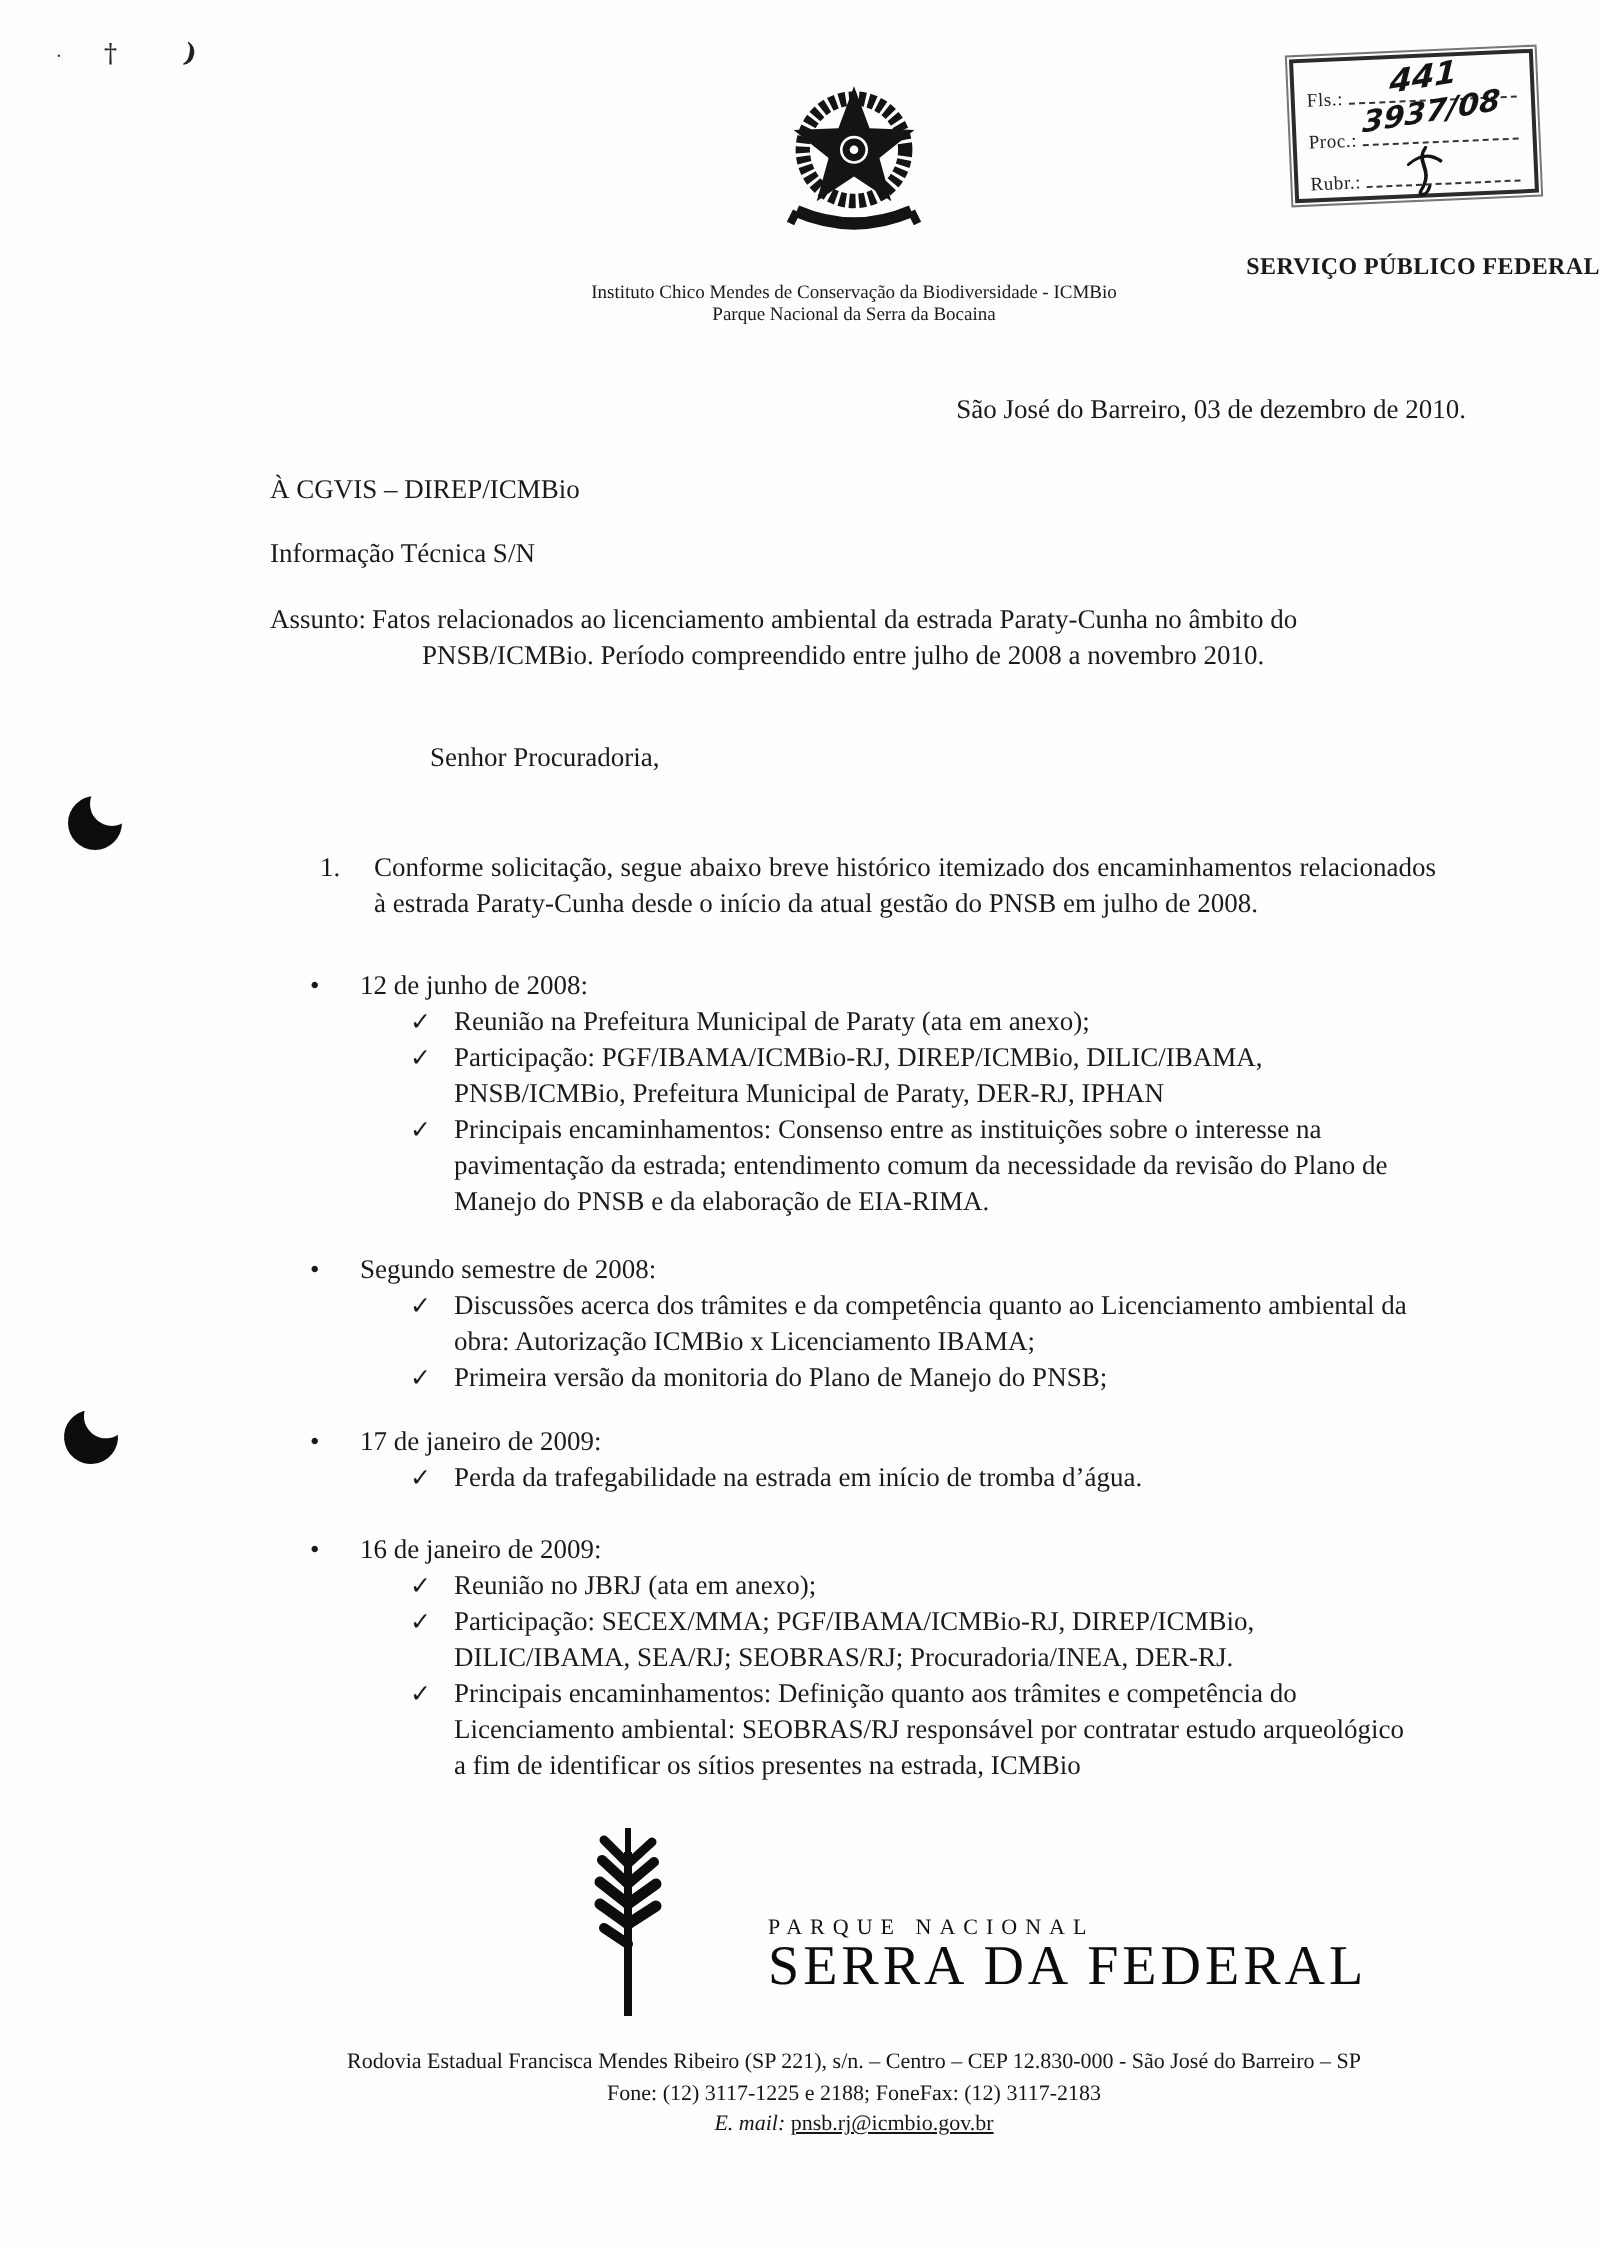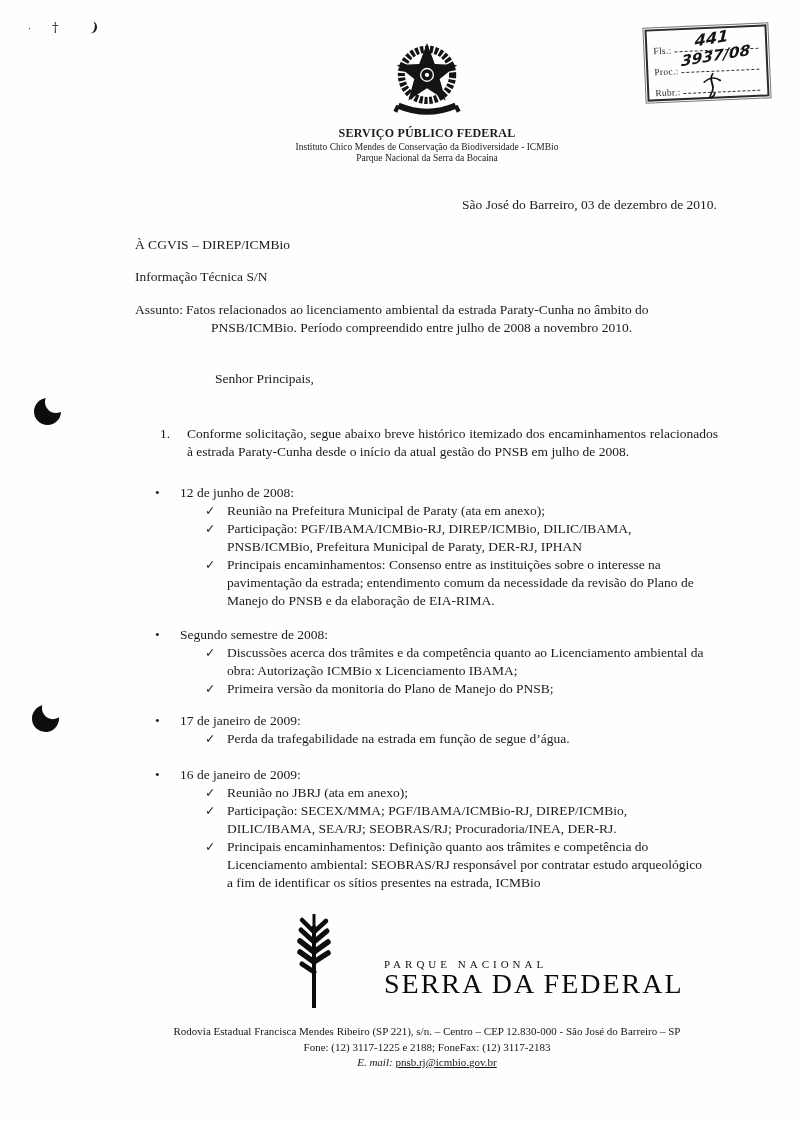"SERVIÇO PÚBLICO FEDERAL" .lh1 { text-align: none -> right }
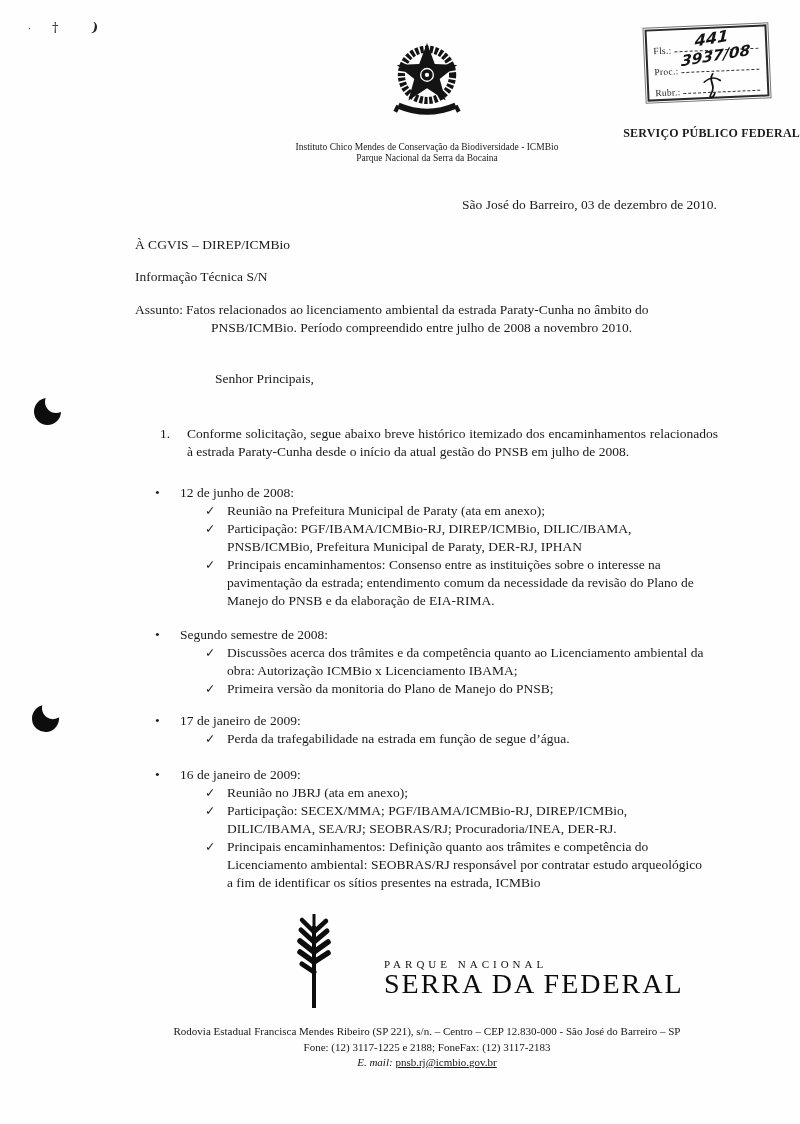"São José do Barreiro, 03" .dateline { right: 83px -> 67px }
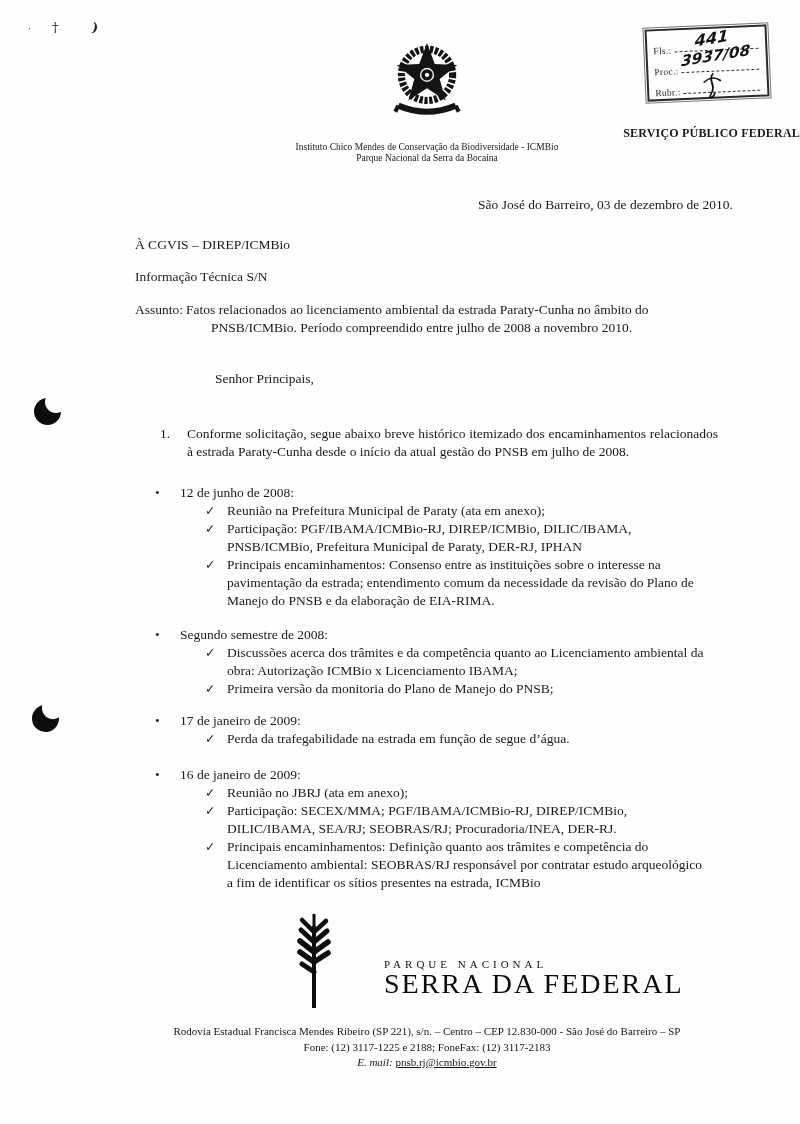"Senhor Principais," div.salutation { text: Principais -> Procuradoria }
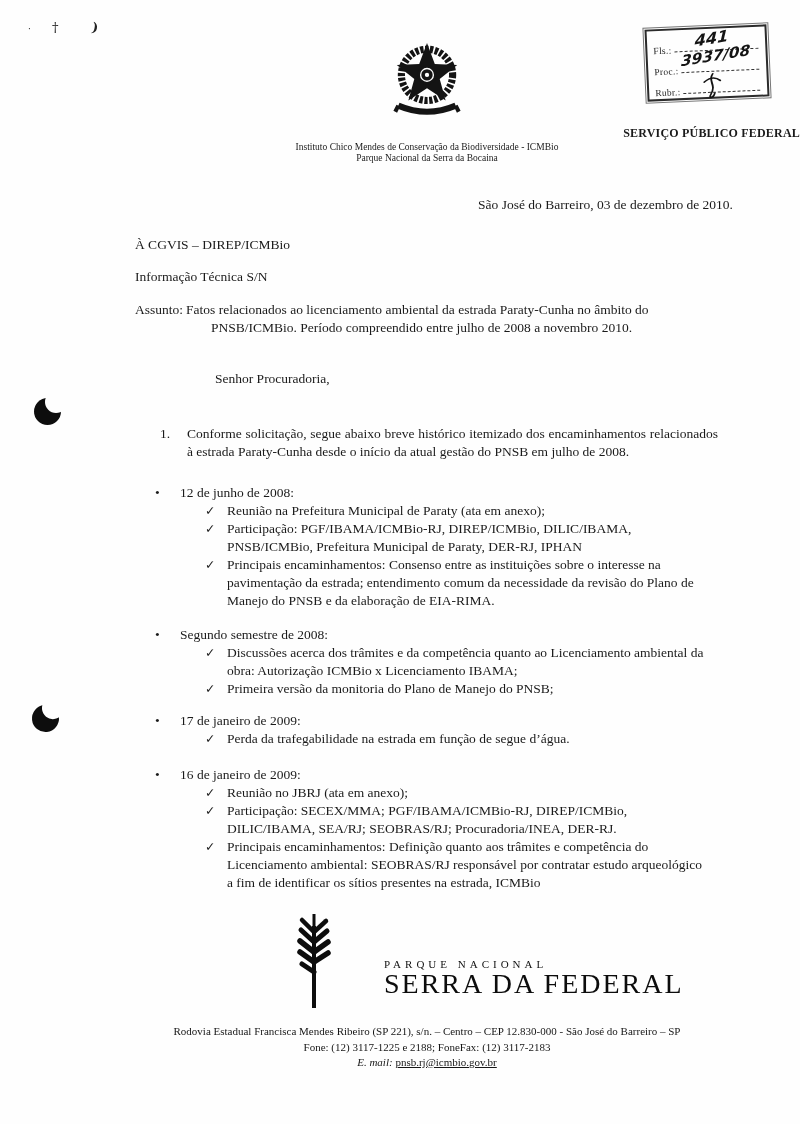"Perda da trafegabilidade na estrada" span.check-text { text: função de segue -> início de tromba }
